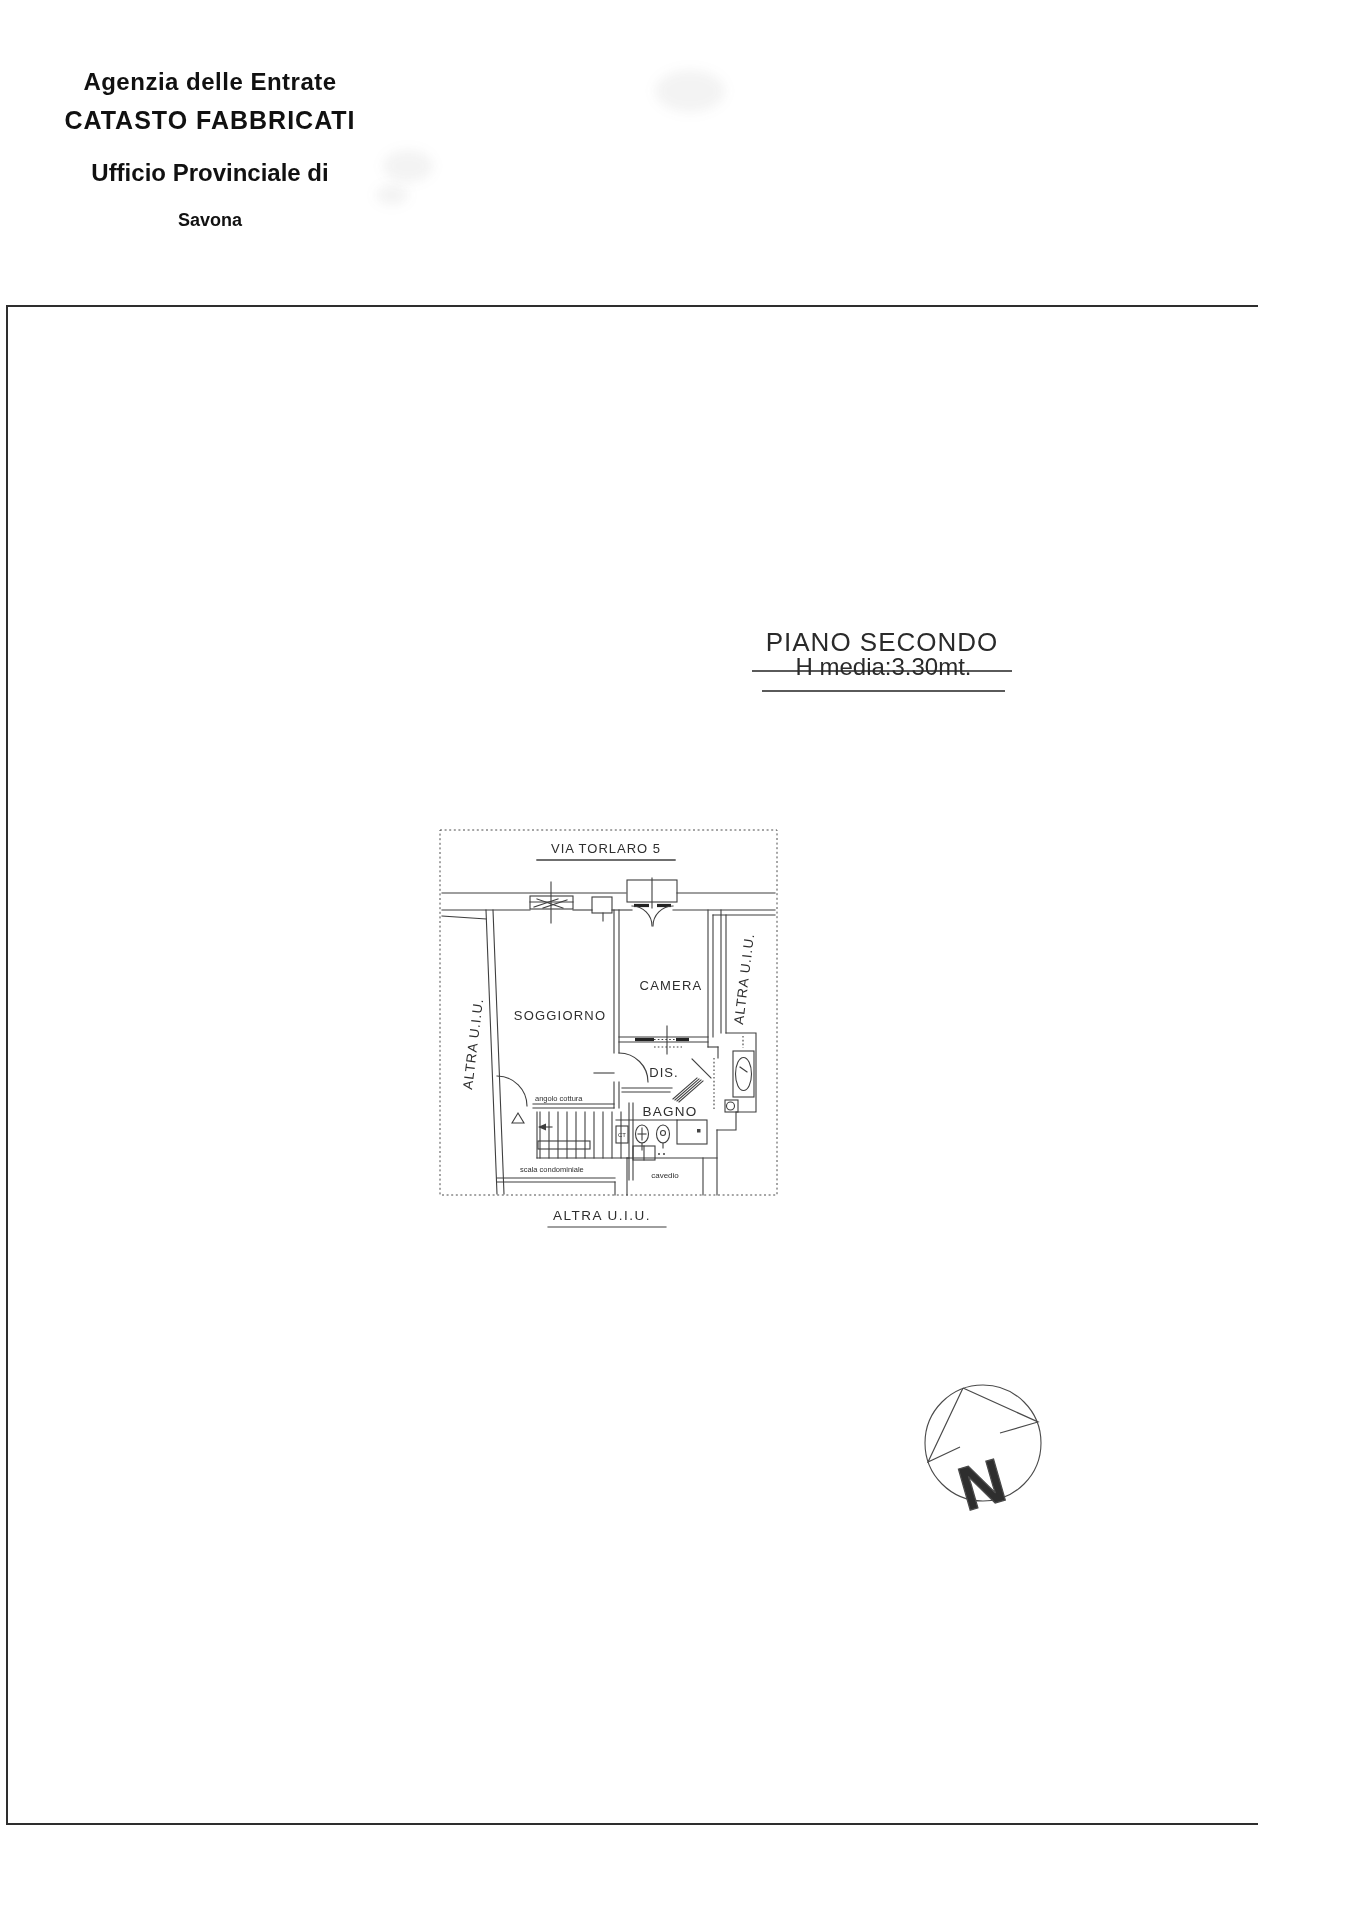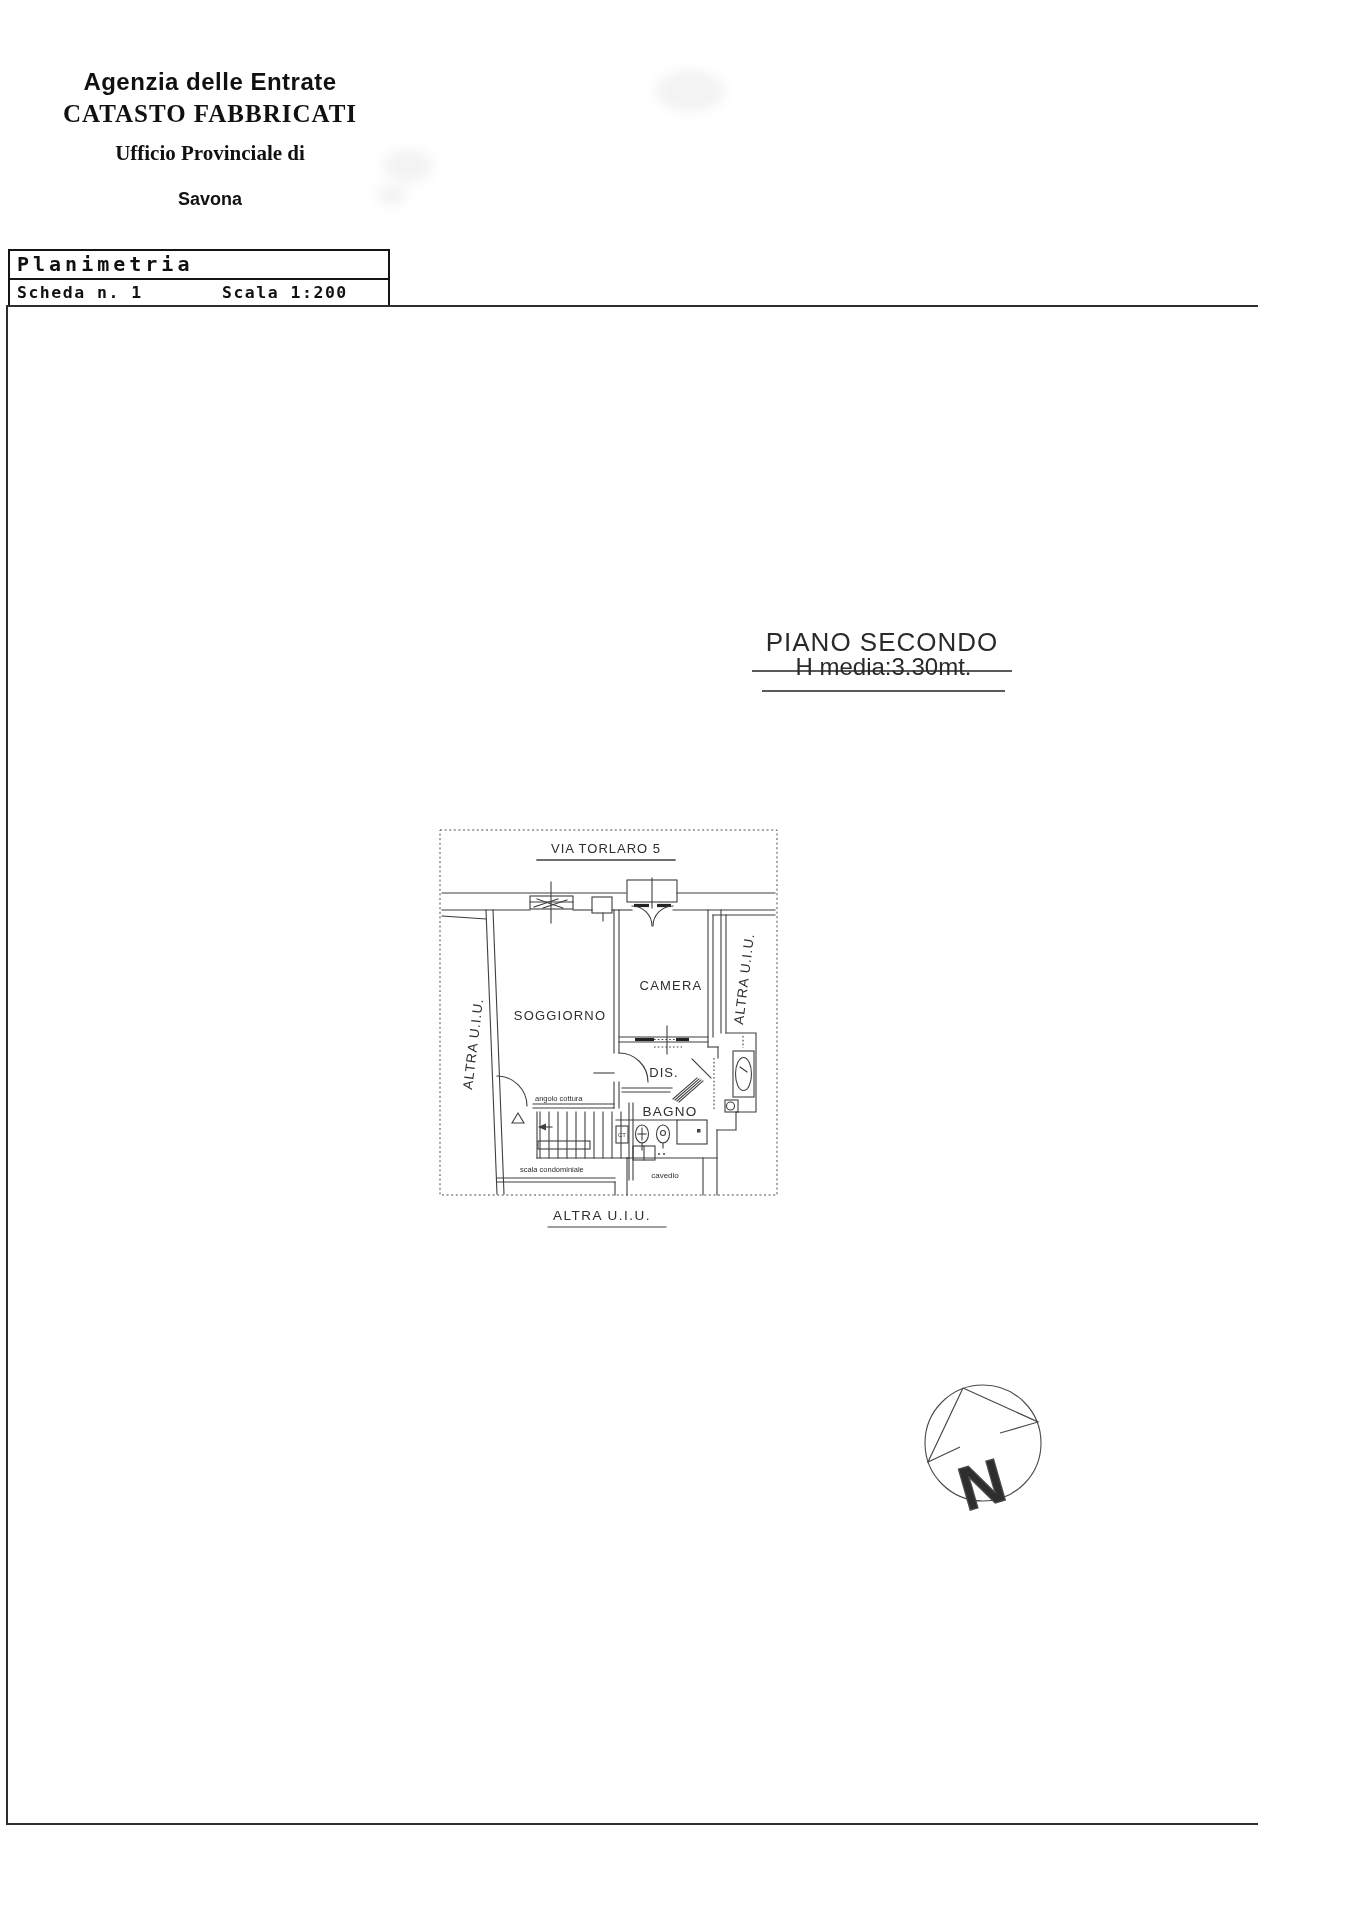"CATASTO FABBRICATI" .hdr .l2 { font-family: Liberation Serif, serif -> none; margin-top: 4px -> 10px }
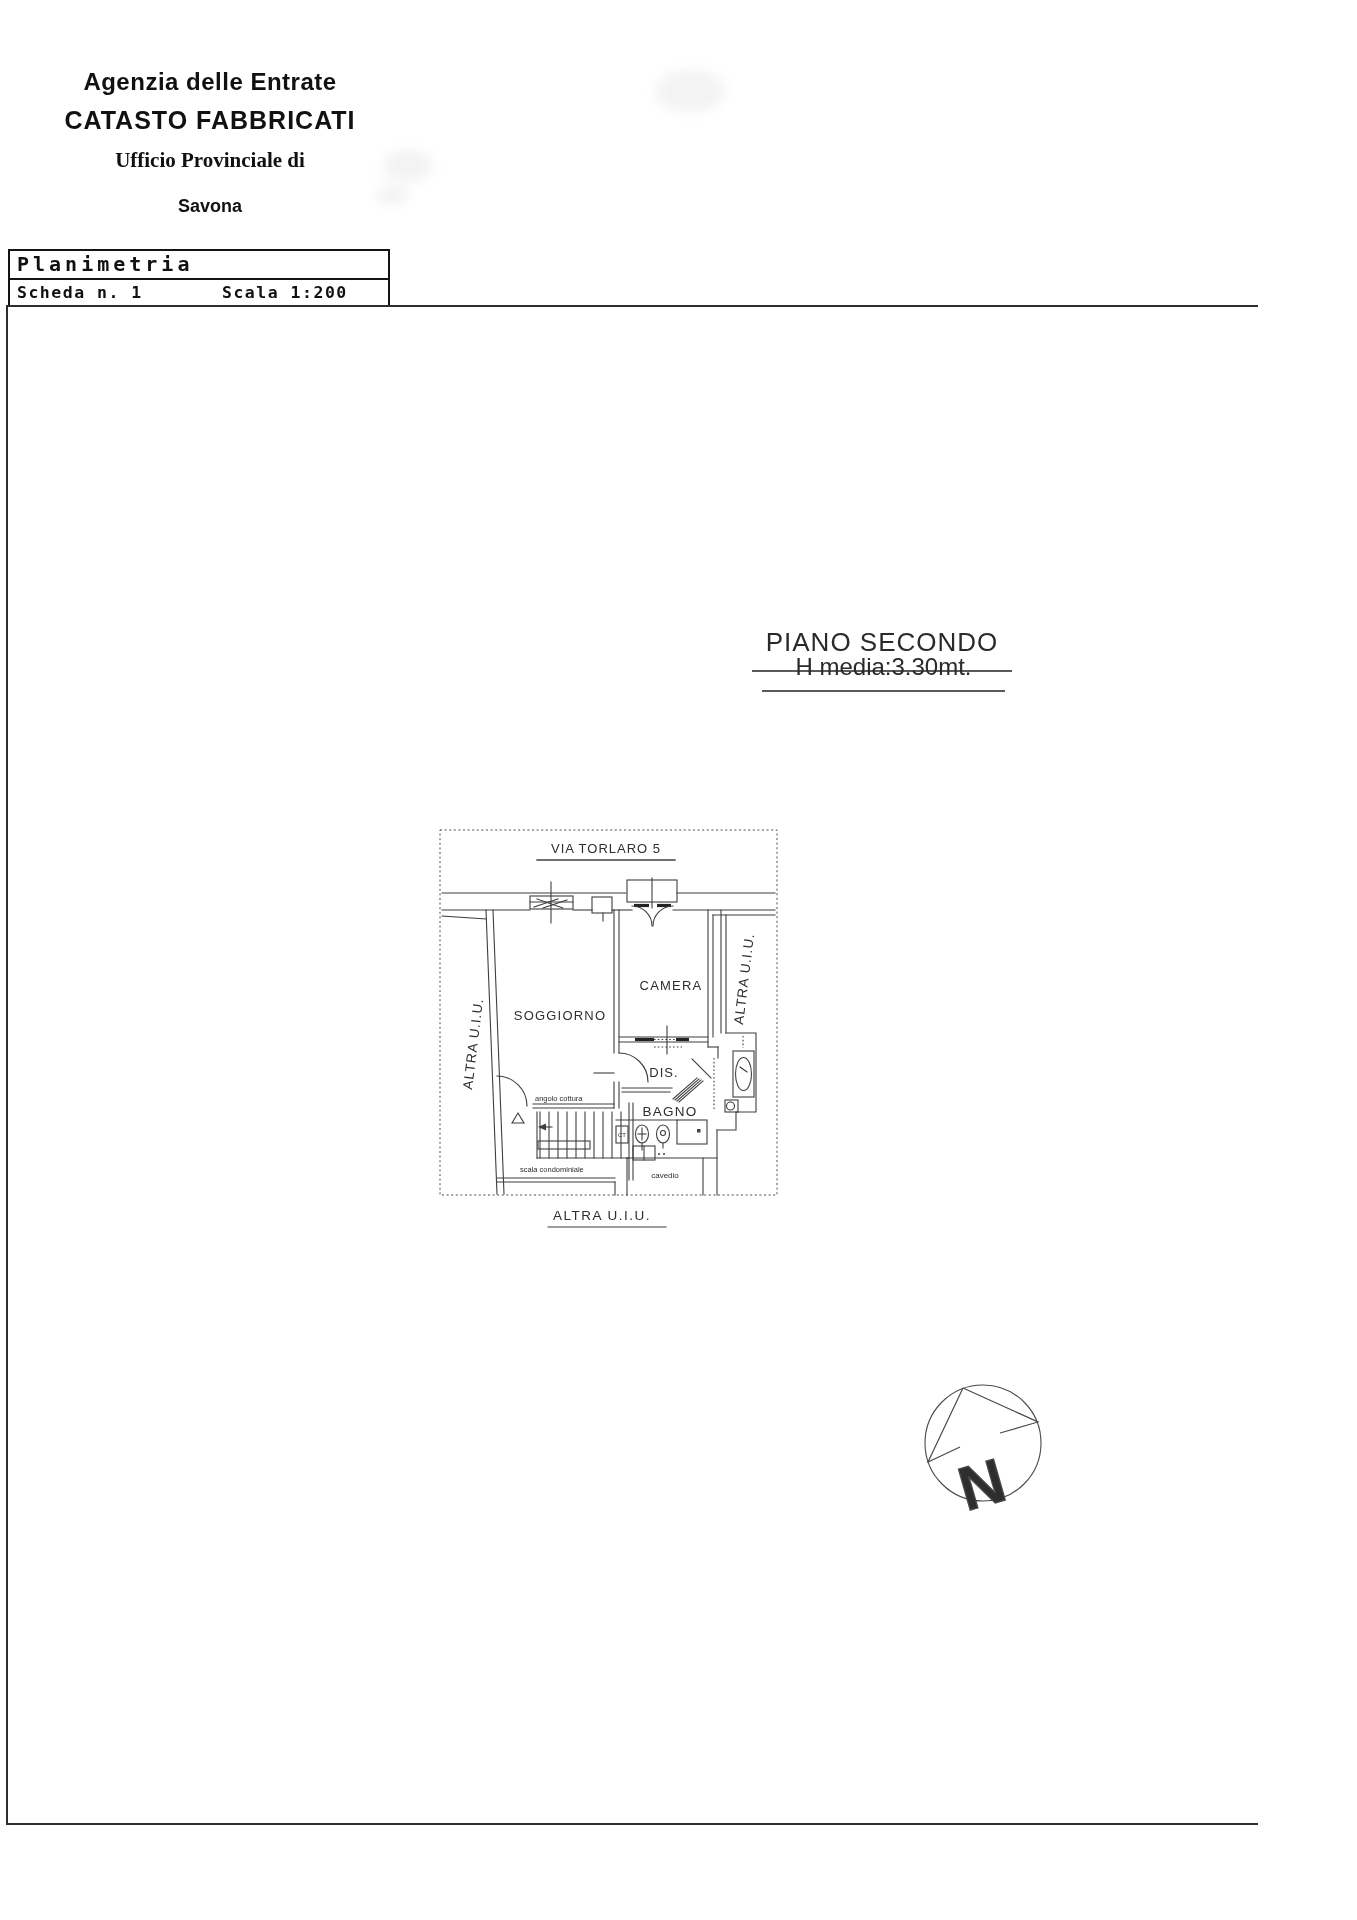"Ufficio Provinciale di" .hdr .l3 { font-family: Liberation Serif, serif -> none; font-size: 21px -> 24px; margin-top: 13px -> 24px }
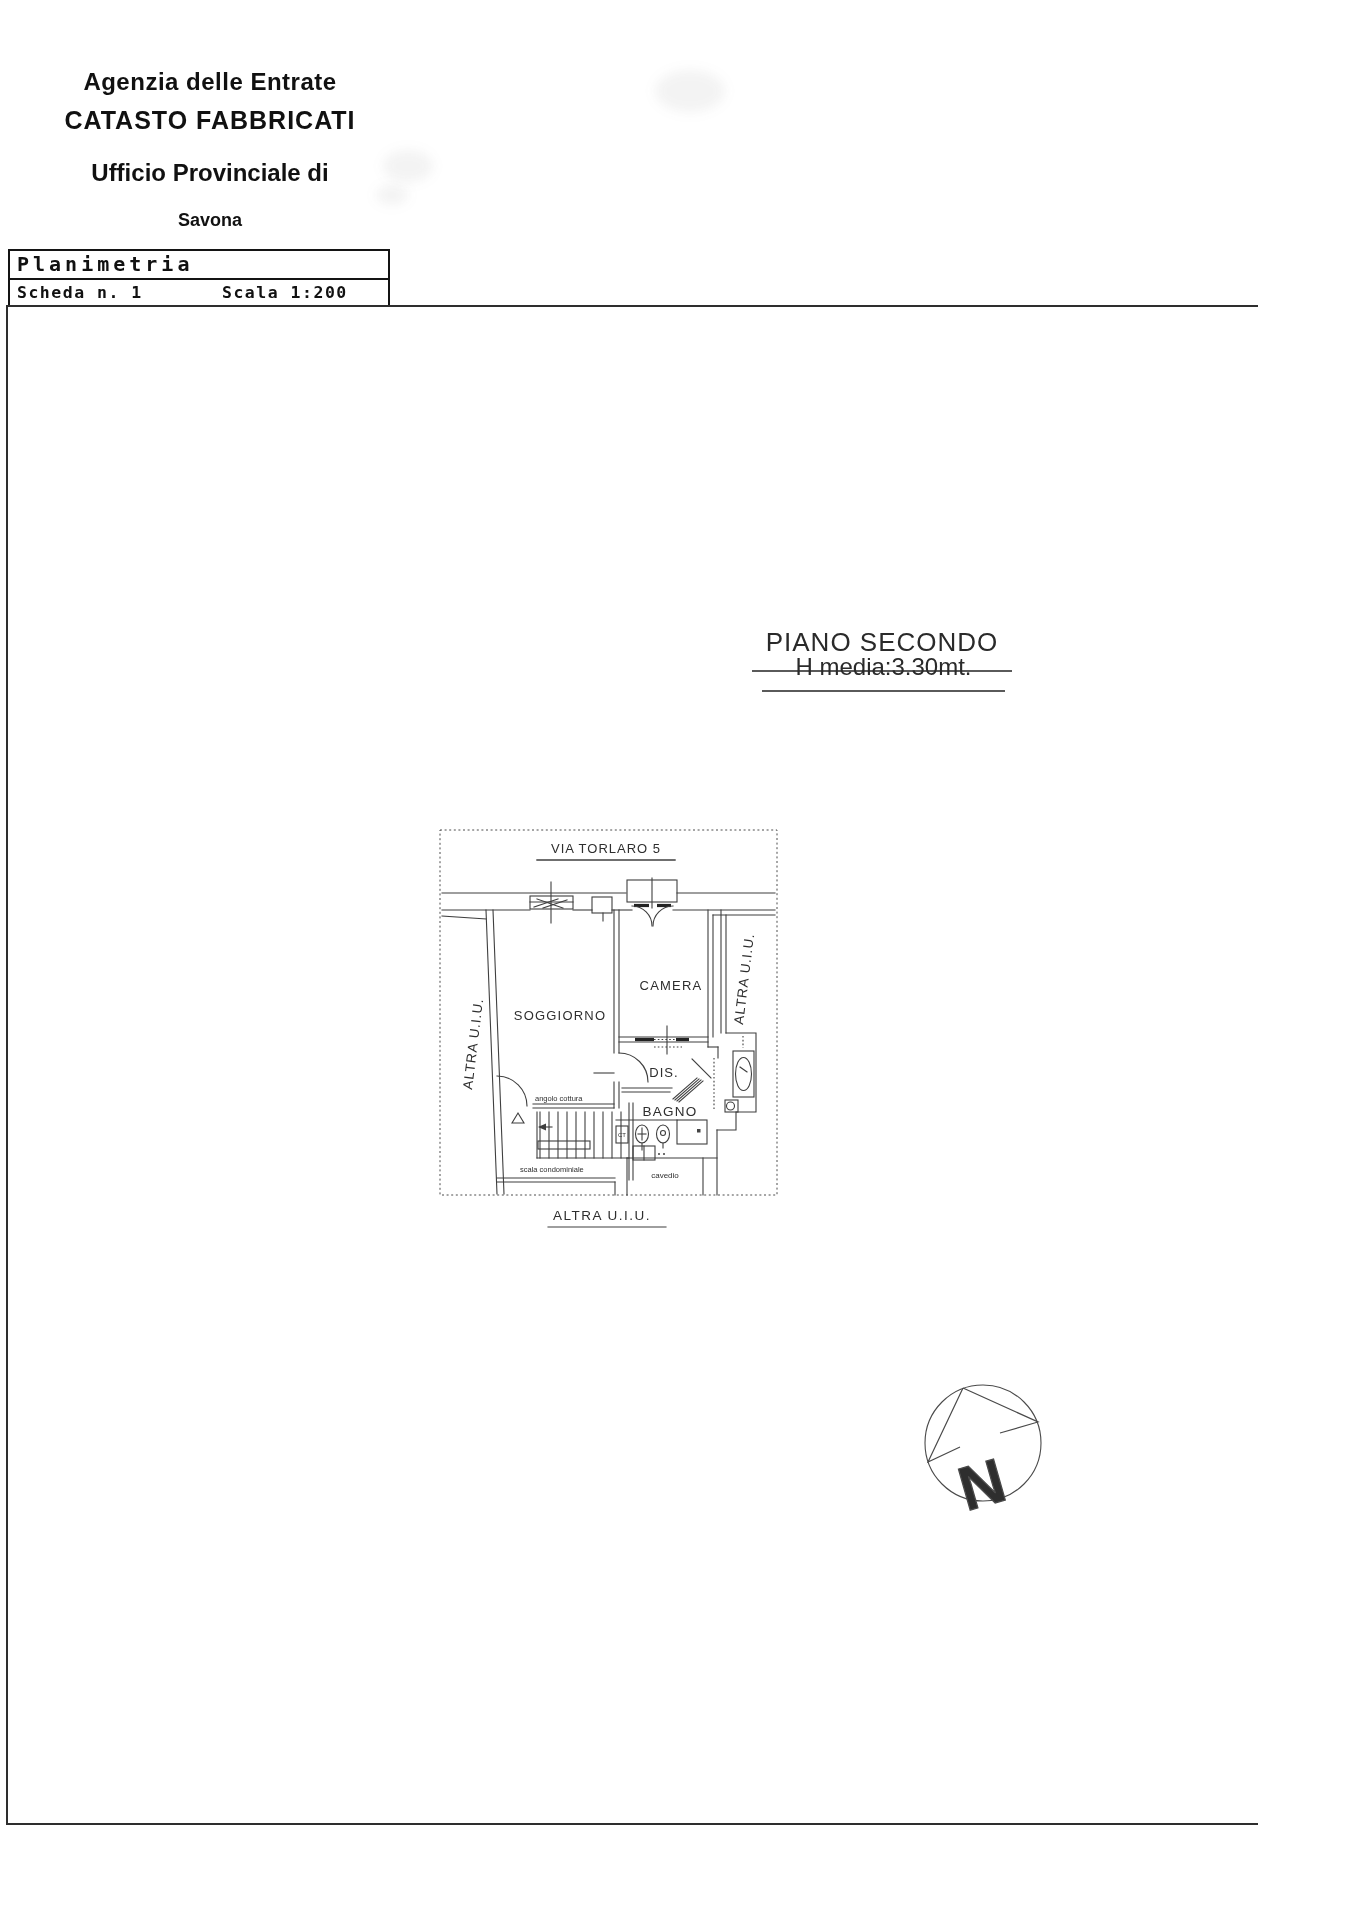"Planimetria" div.ibox { html: <div> <div>Planimetria</div> <div> <span>Scheda n. 1</span> <span>Scala 1:200</span> </div> </div> -> none }
